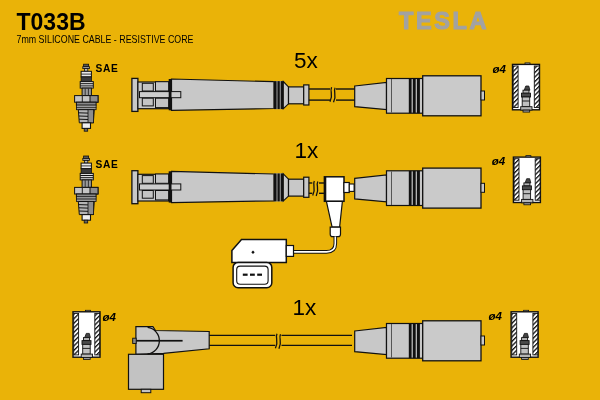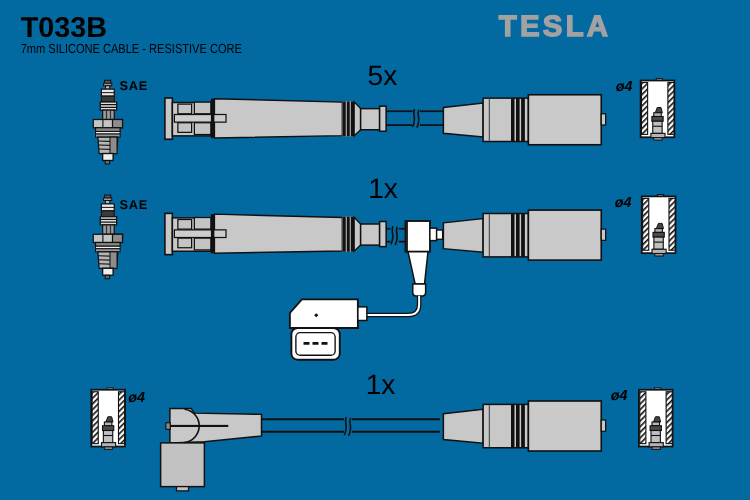"T033B" #page { background: #0369a1 -> #eab308 }
